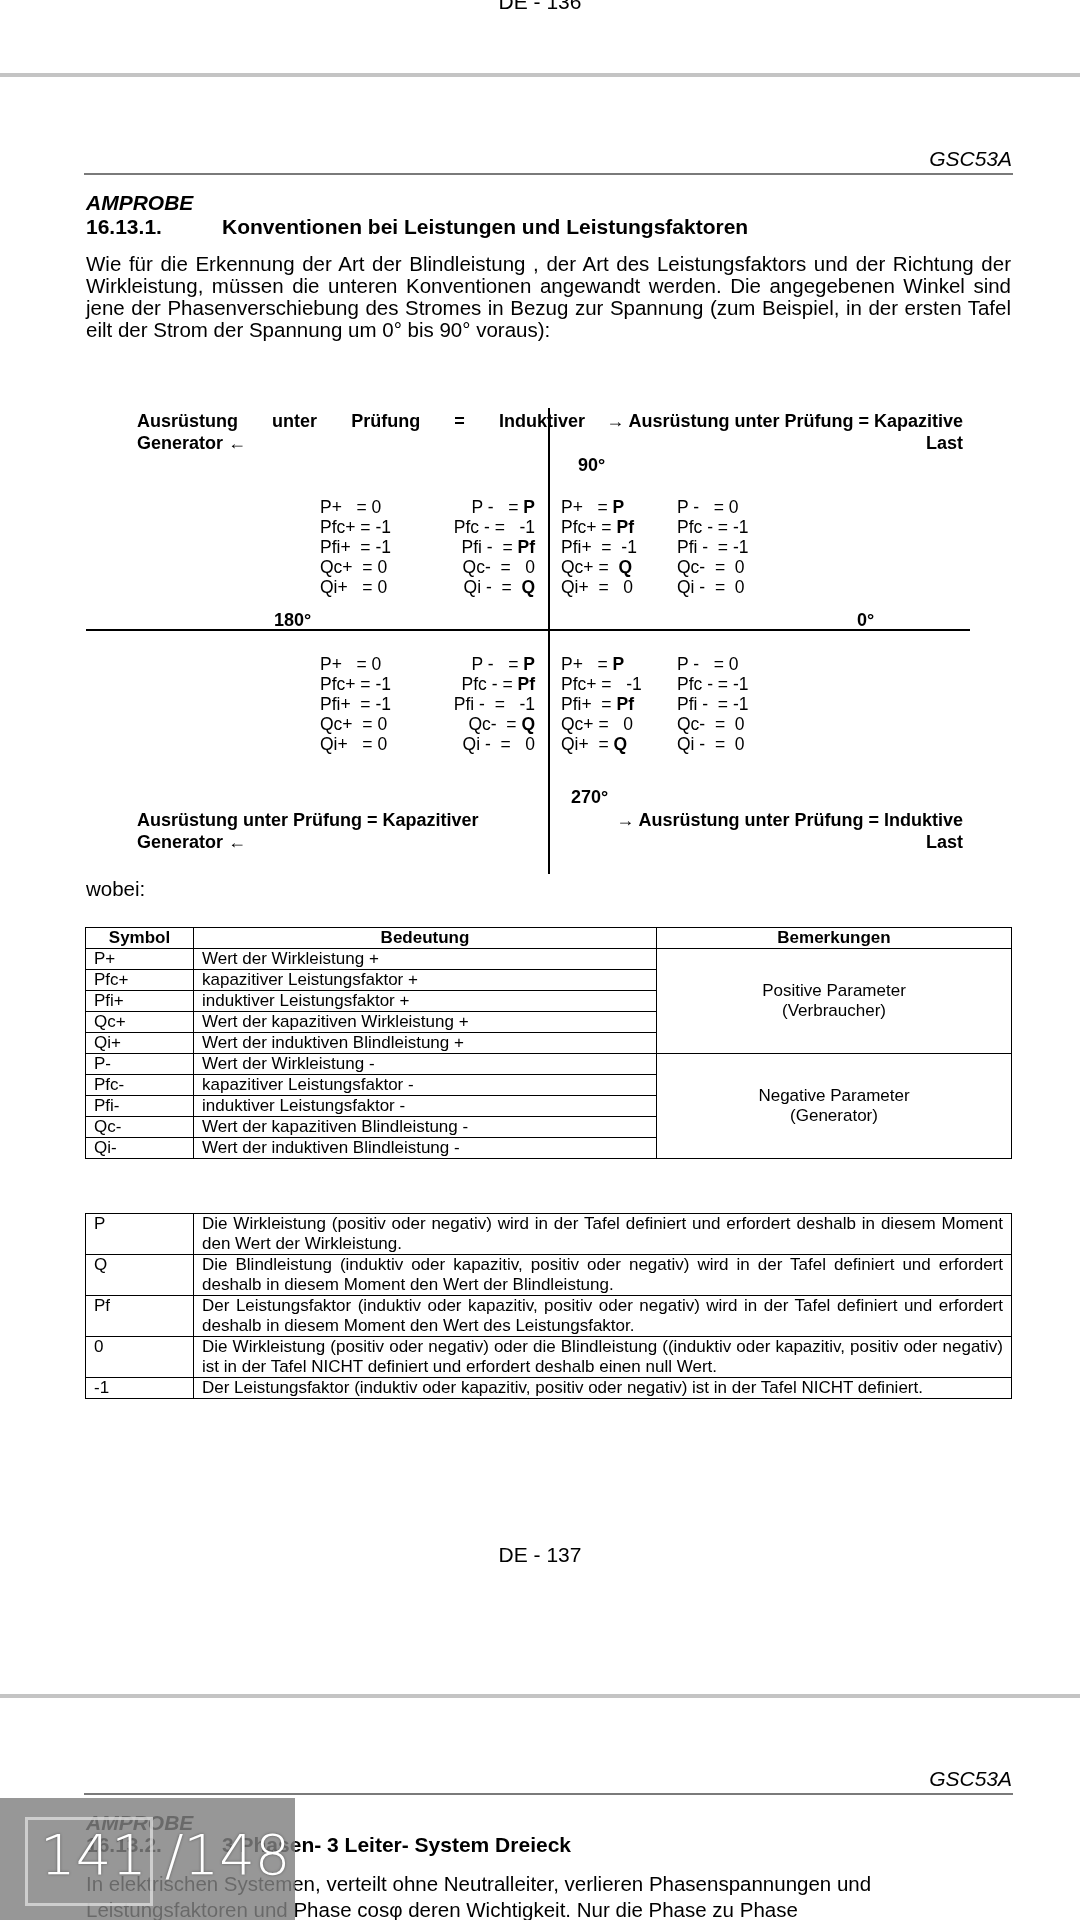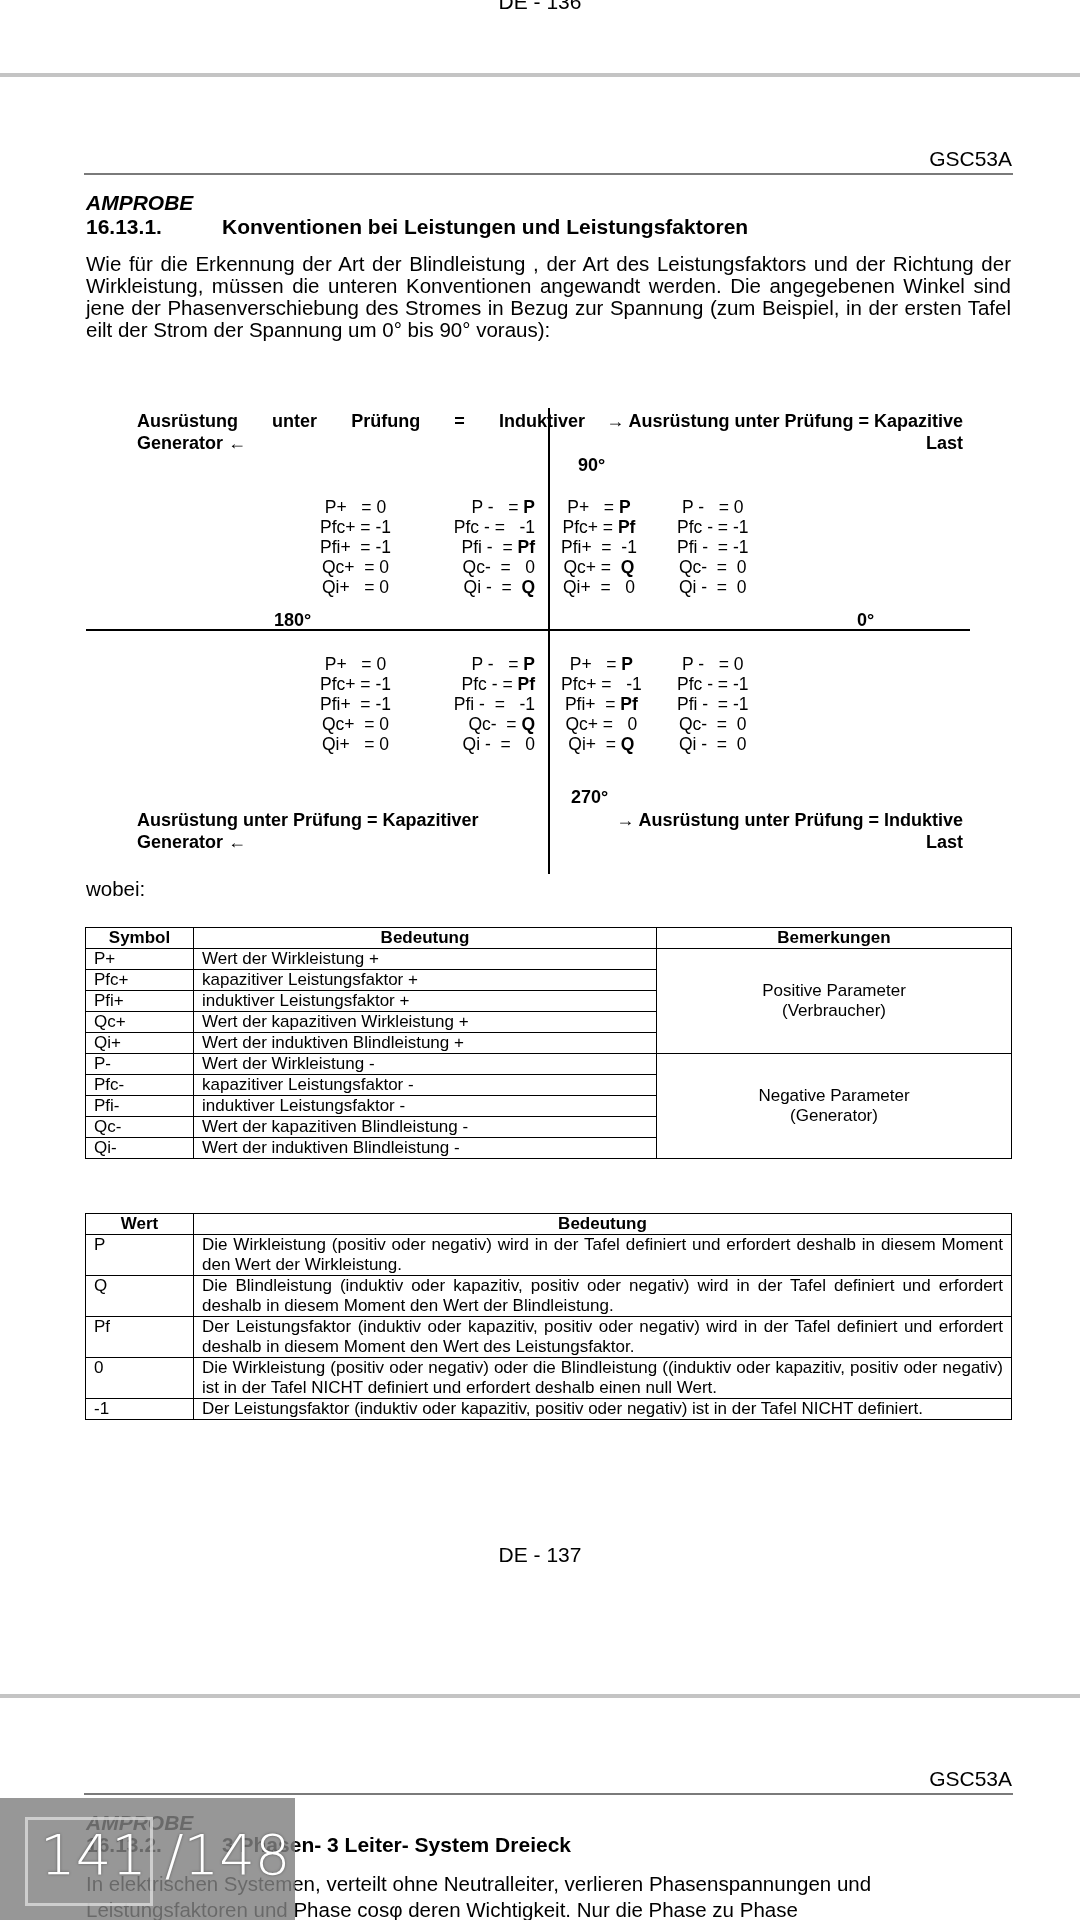"GSC53A" .hdr-model { font-style: none -> italic }
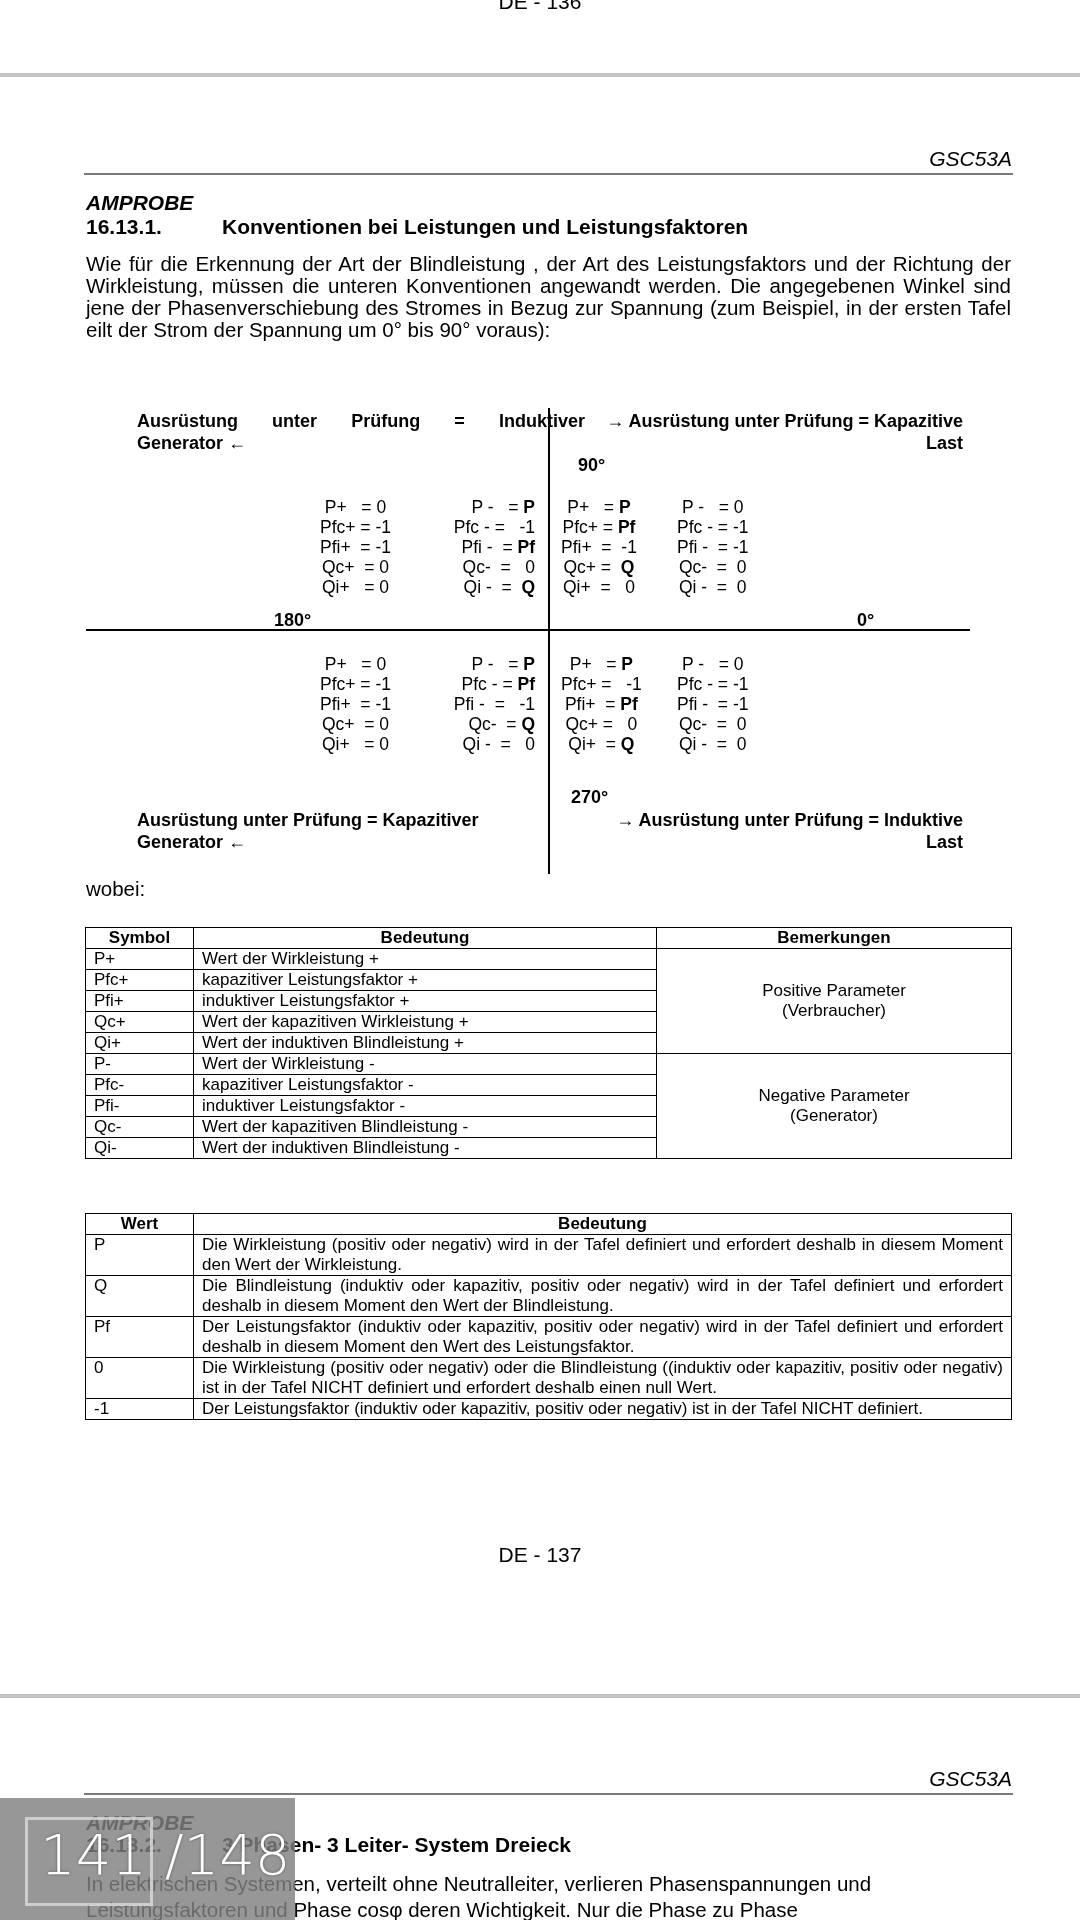"P+ = 0" .quad { text-align: center -> none }
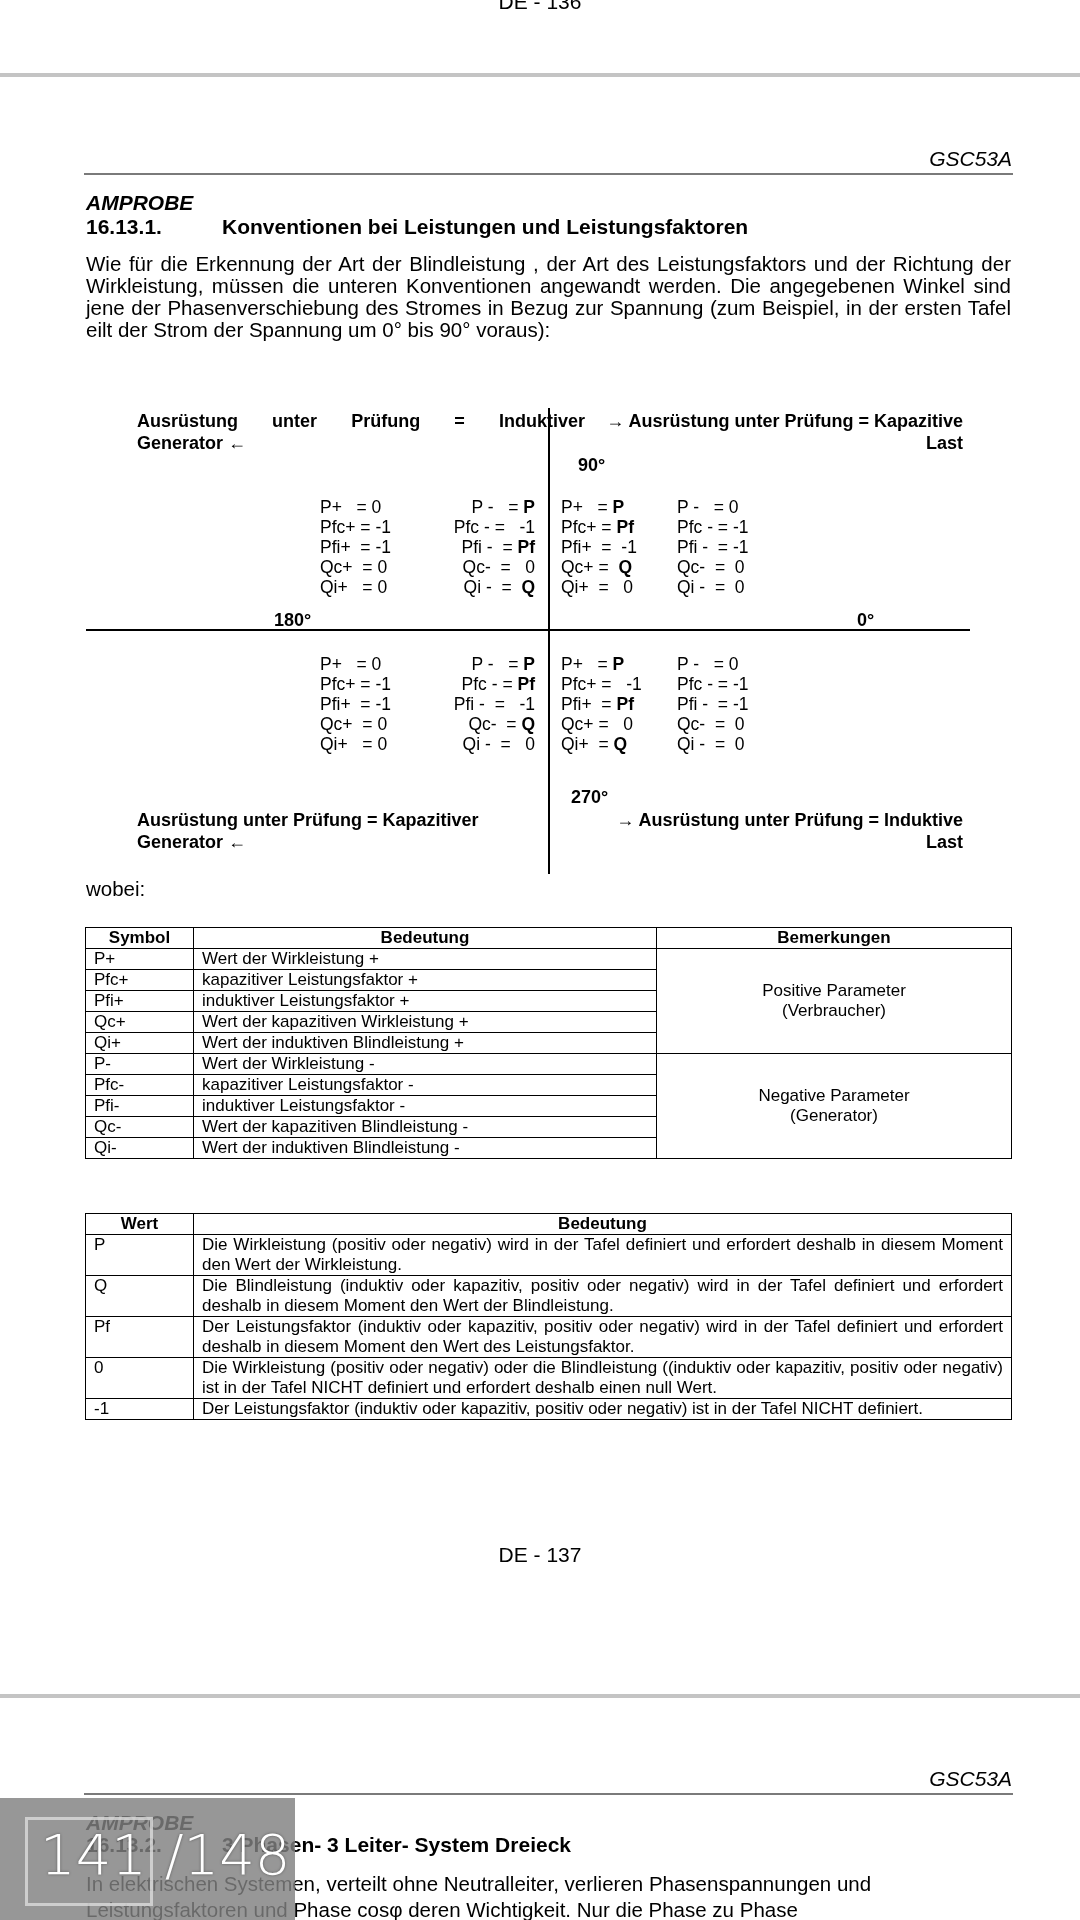"Wert" tr { html: <tr> <th>Wert</th> <th>Bedeutung</th> </tr> -> none }
